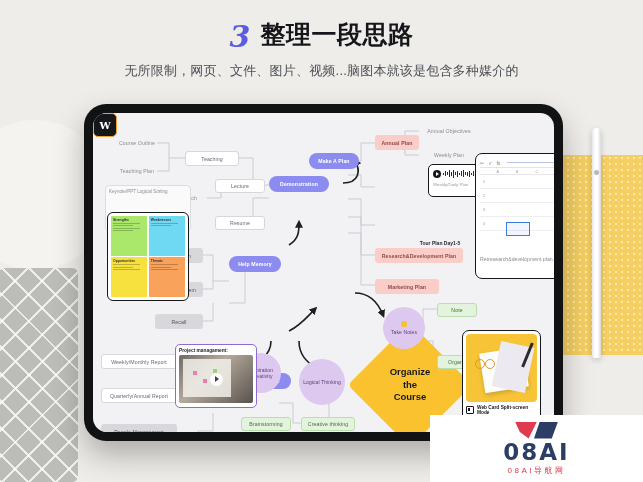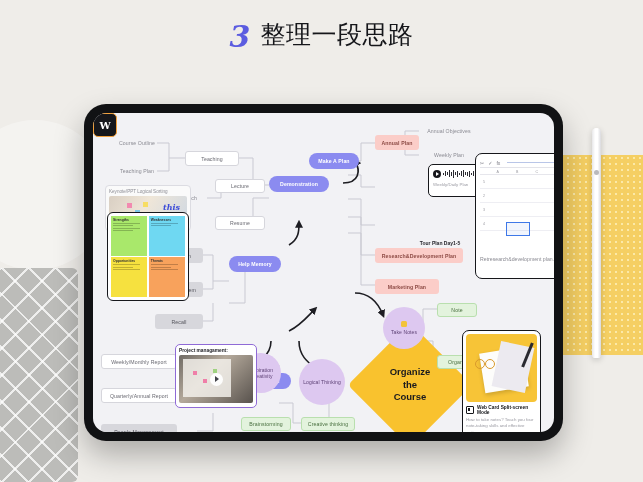"整理一段思路" .h-title { font-weight: 400 -> 700 }
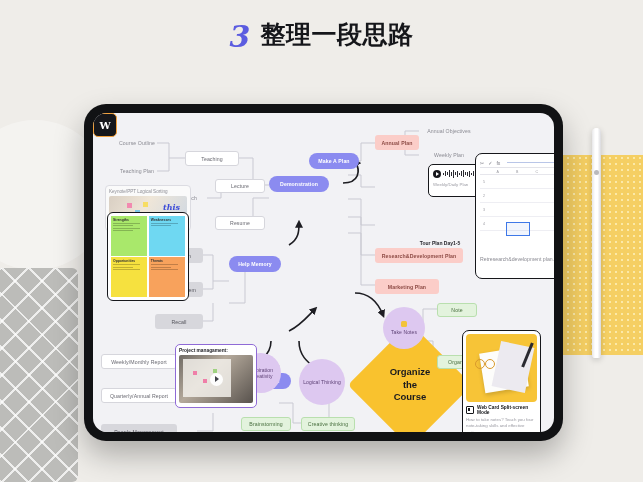"无所限制，网页、文件、图片、视频...脑图本就该是包含多种媒介的" div.h-sub { html: none -> <div>无所限制，网页、文件、图片、视频...脑图本就该是包含多种媒介的</div> }
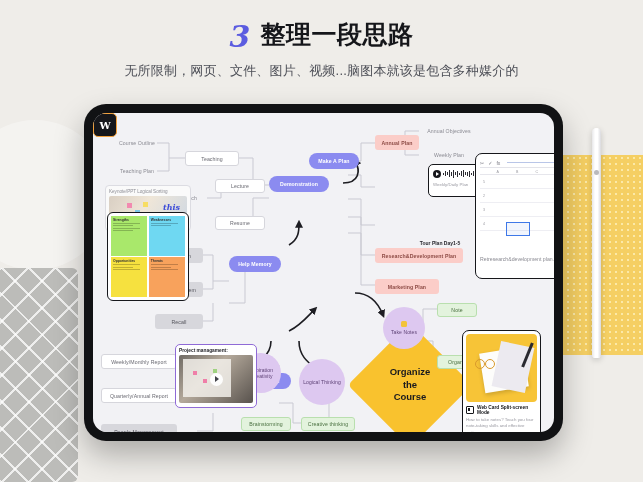"this" div.ppt-photo { html: <div> <span></span> <span></span> <span></span> <span>this</span> </div> -> none }
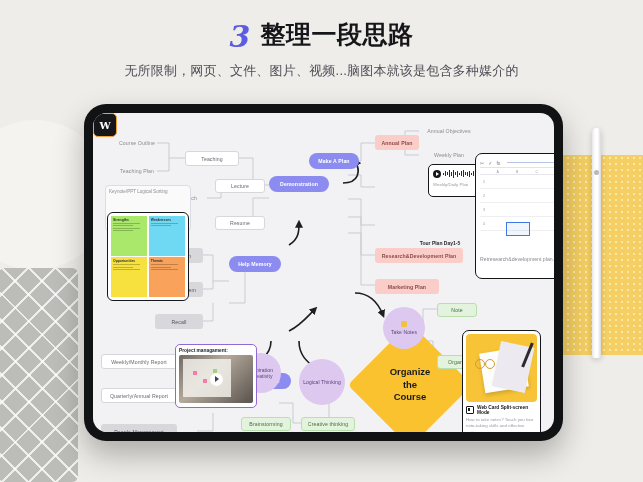"08AI" div.watermark { html: none -> <div> <div> <span></span> <span></span> </div> <div>08AI</div> <div>08AI导航网</div> </div> }
